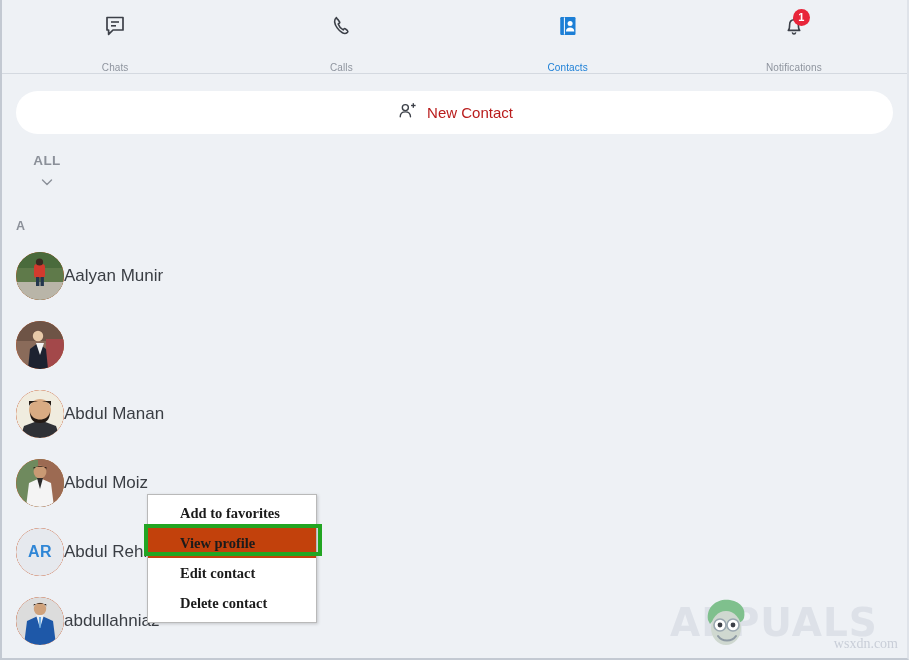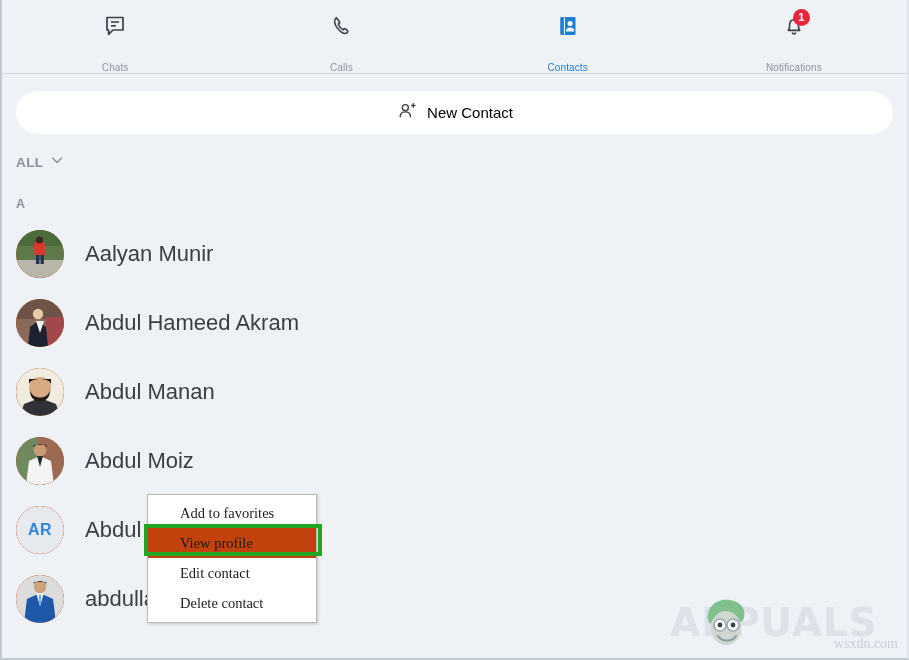"New Contact" .newcontact-label { color: #000000 -> #b91c1c }
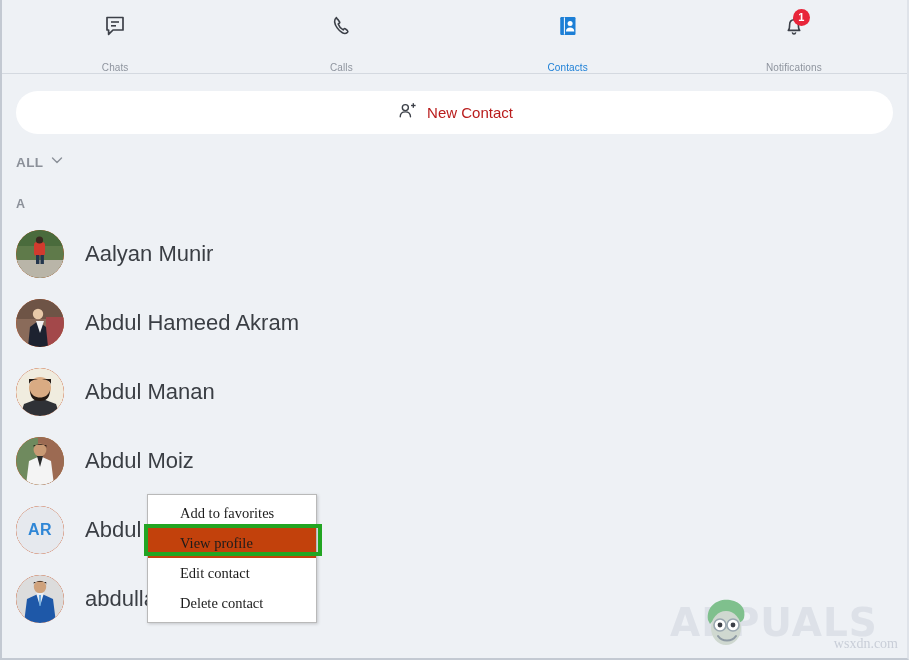"ALL" .filter-row { flex-direction: none -> column }
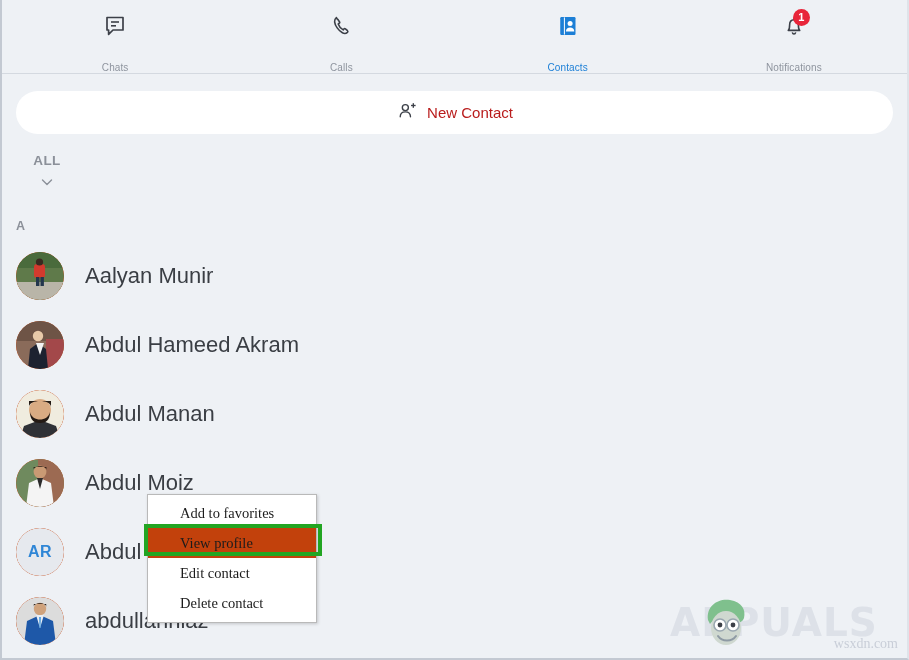"Aalyan Munir" .contact-name { font-size: 22px -> 17px; margin-left: 21px -> none }
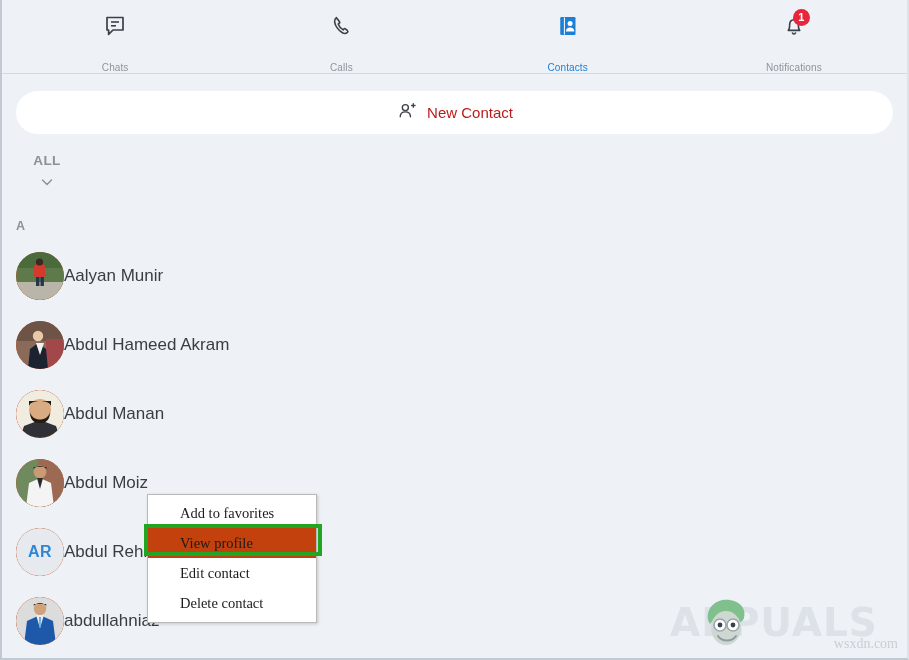"Abdul Hameed Akram" div.contact-name { html: <div>Abdul Hameed Akram</div> -> none }
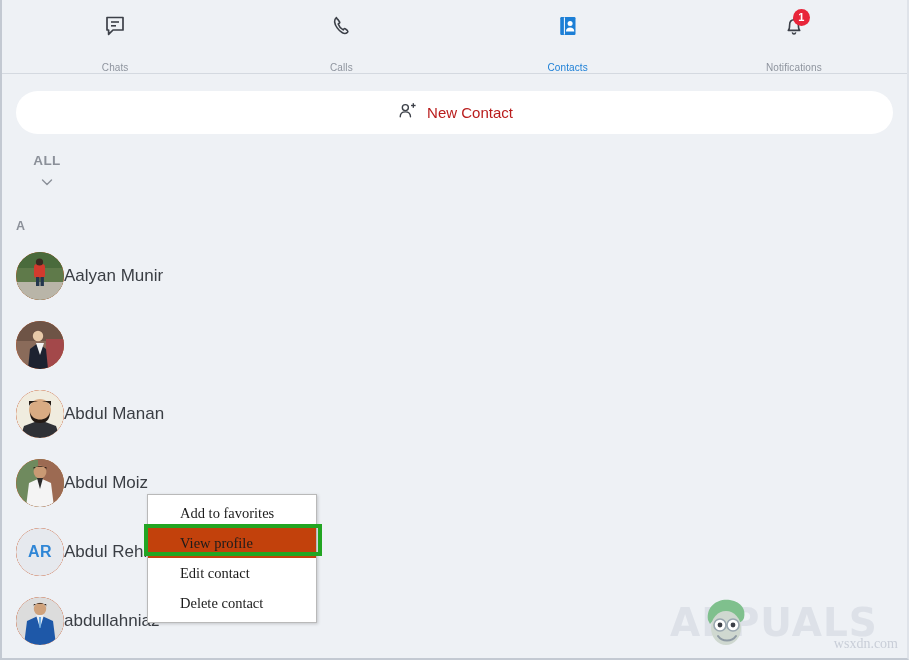"Add to favorites" .ctx-item { font-weight: none -> bold }
